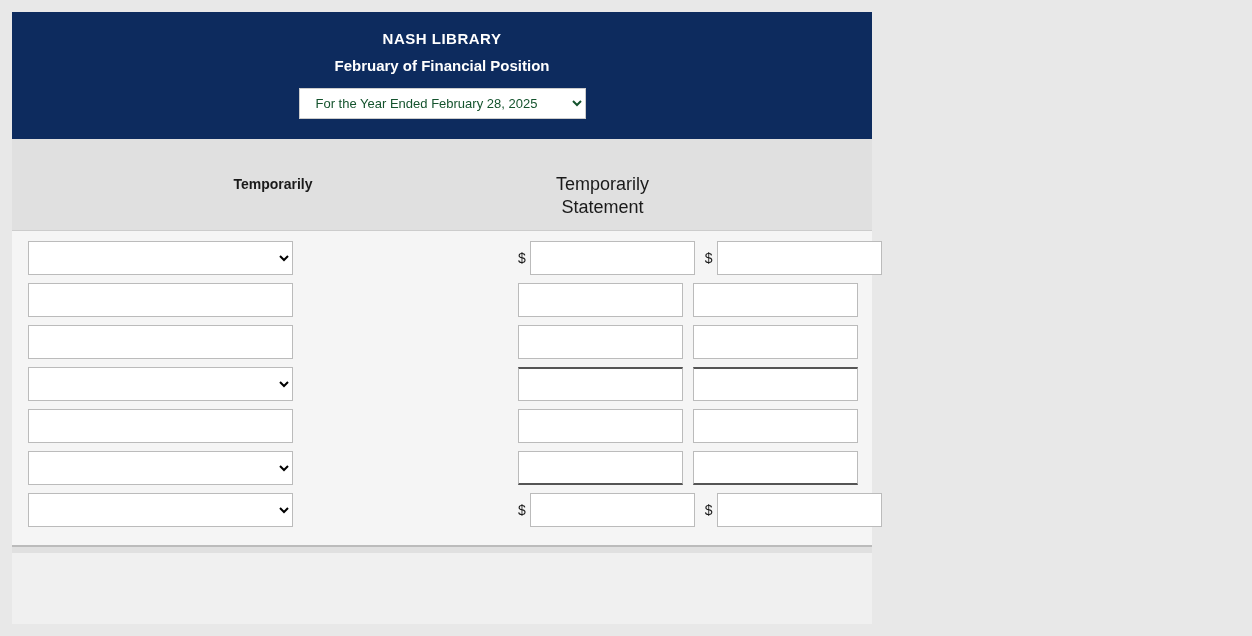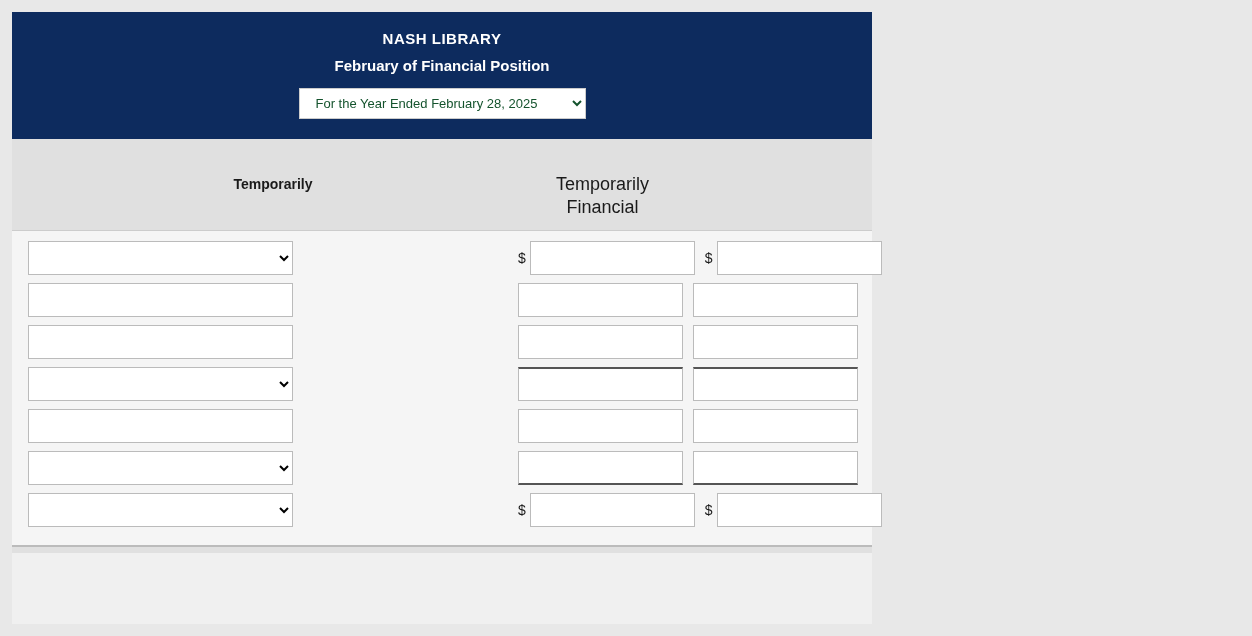"Financial" span { text: Financial -> Statement }
